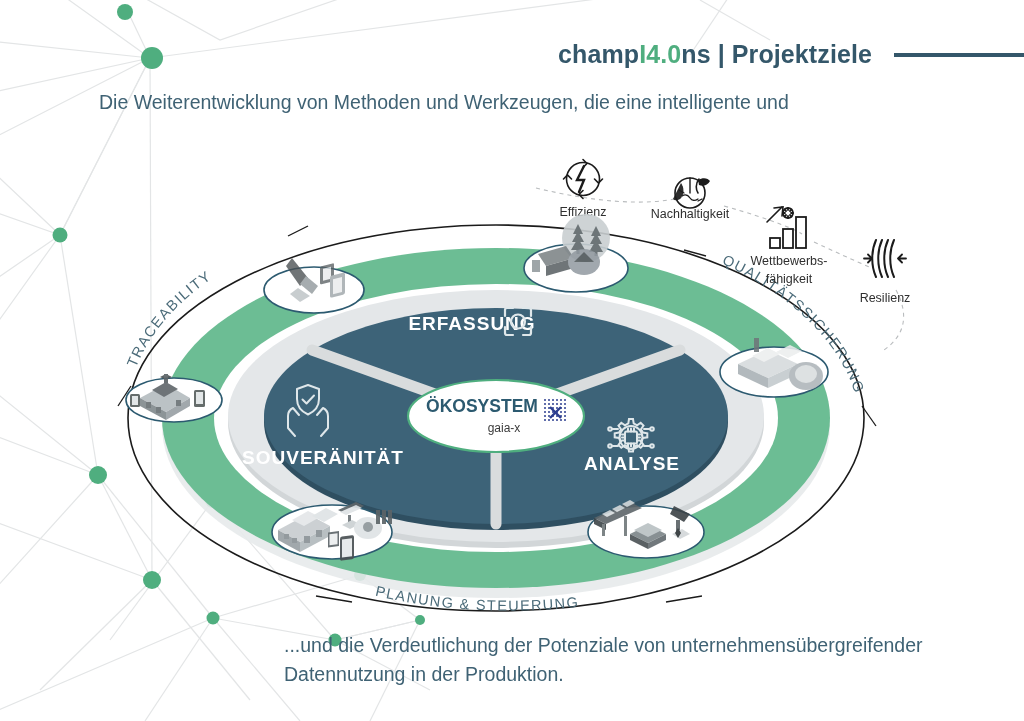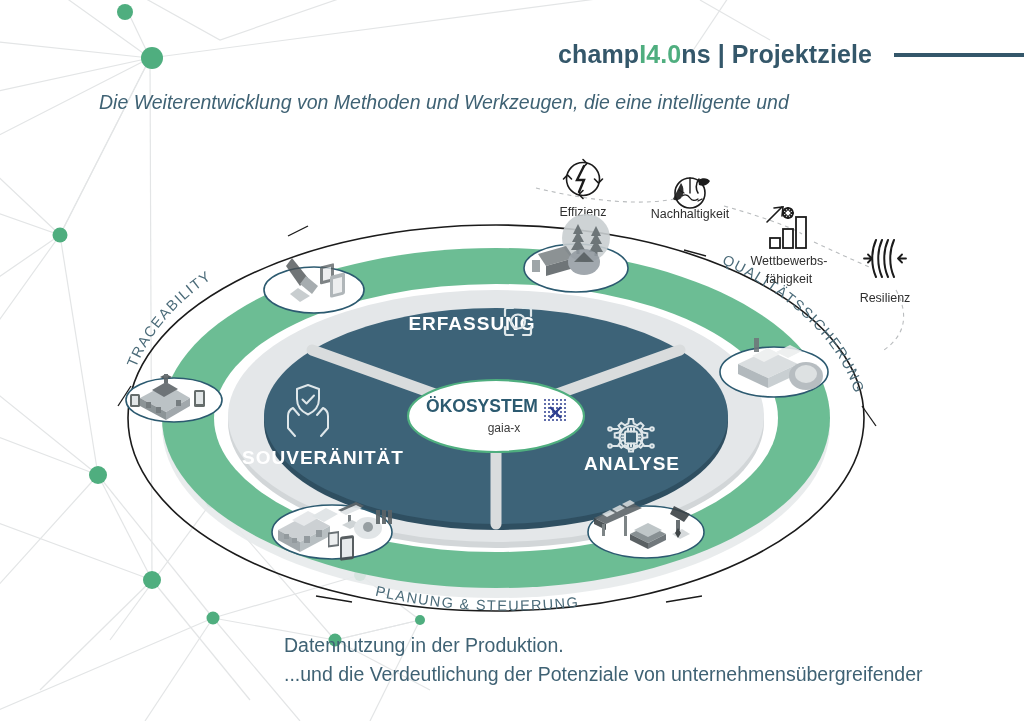"Die Weiterentwicklung von Methoden und" #intro-text { font-style: italic -> none }
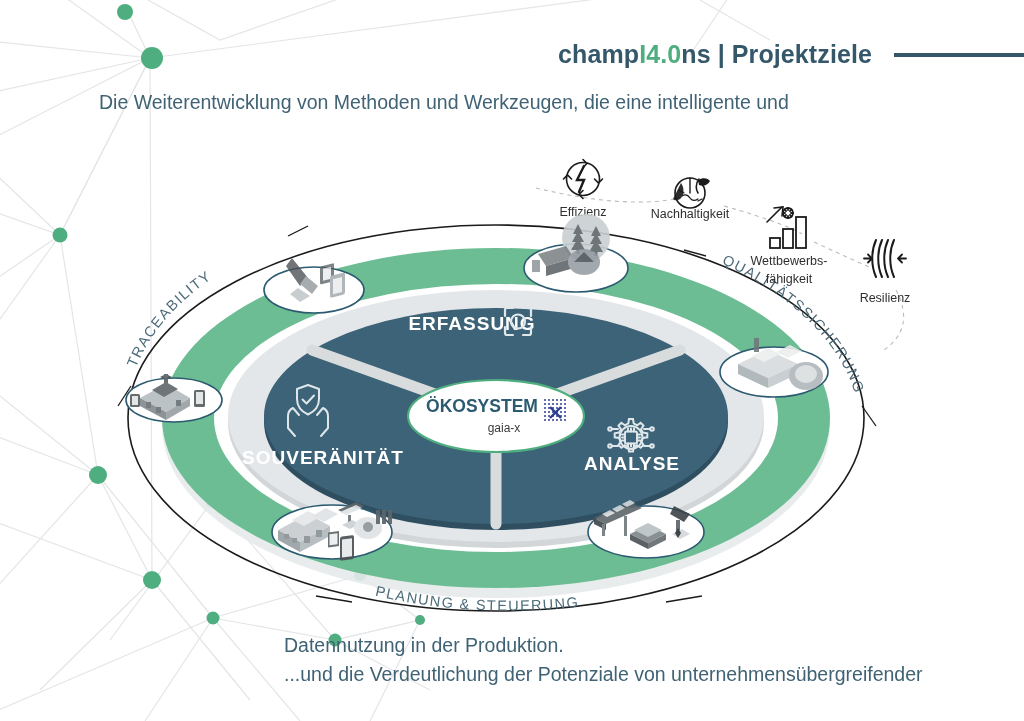"Datennutzung in der Produktion." div { order: before "...und die Verdeutlichung der Potenziale" -> after "...und die Verdeutlichung der Potenziale" }
